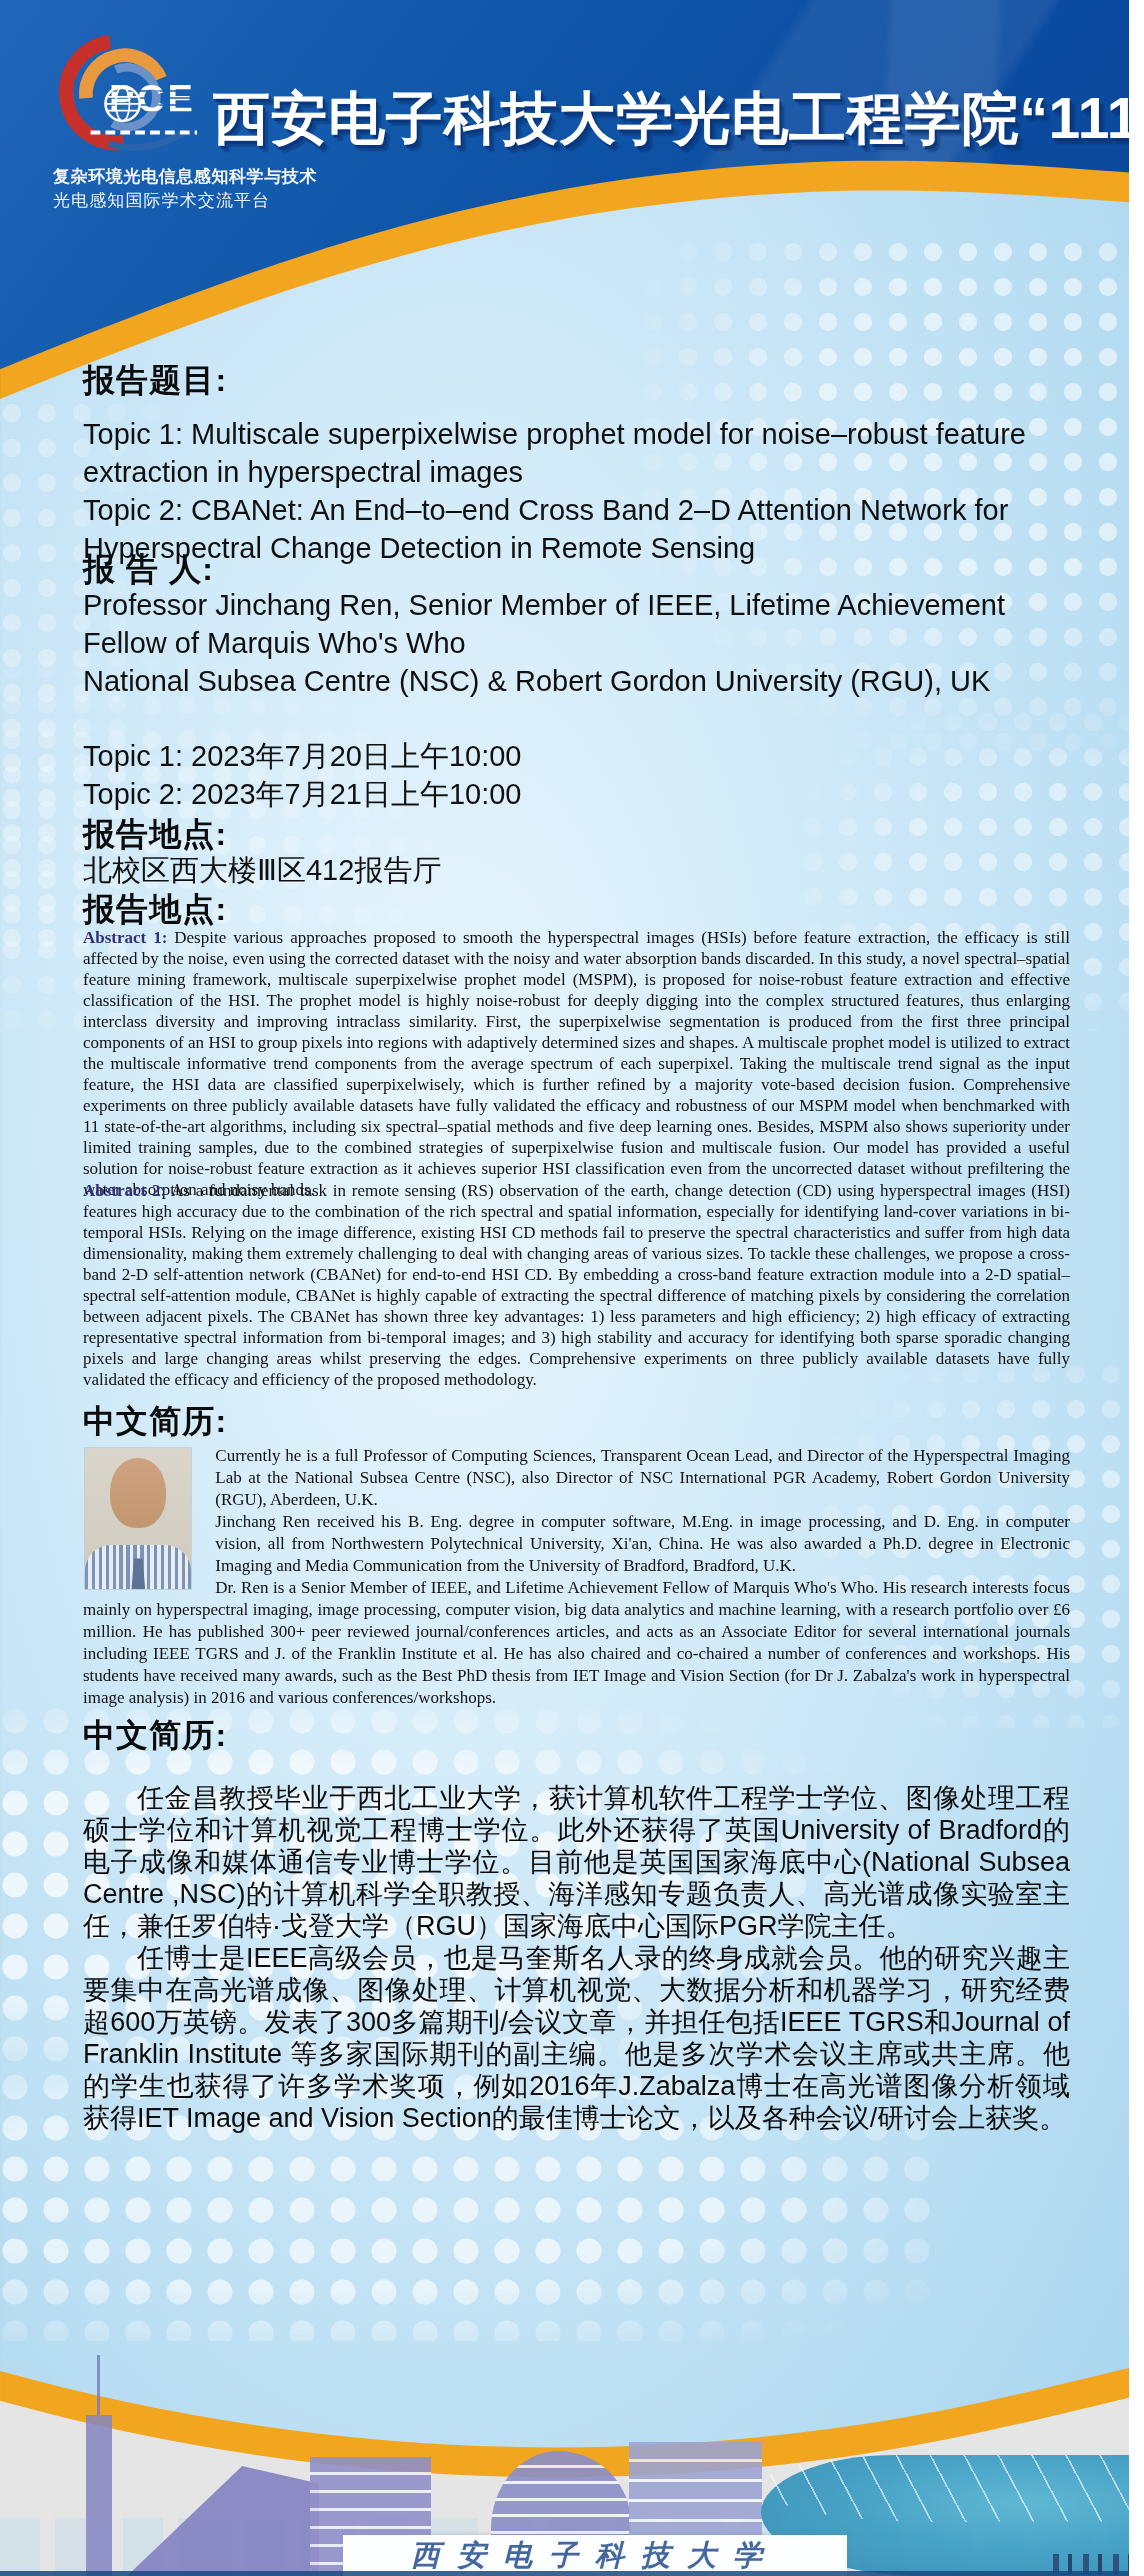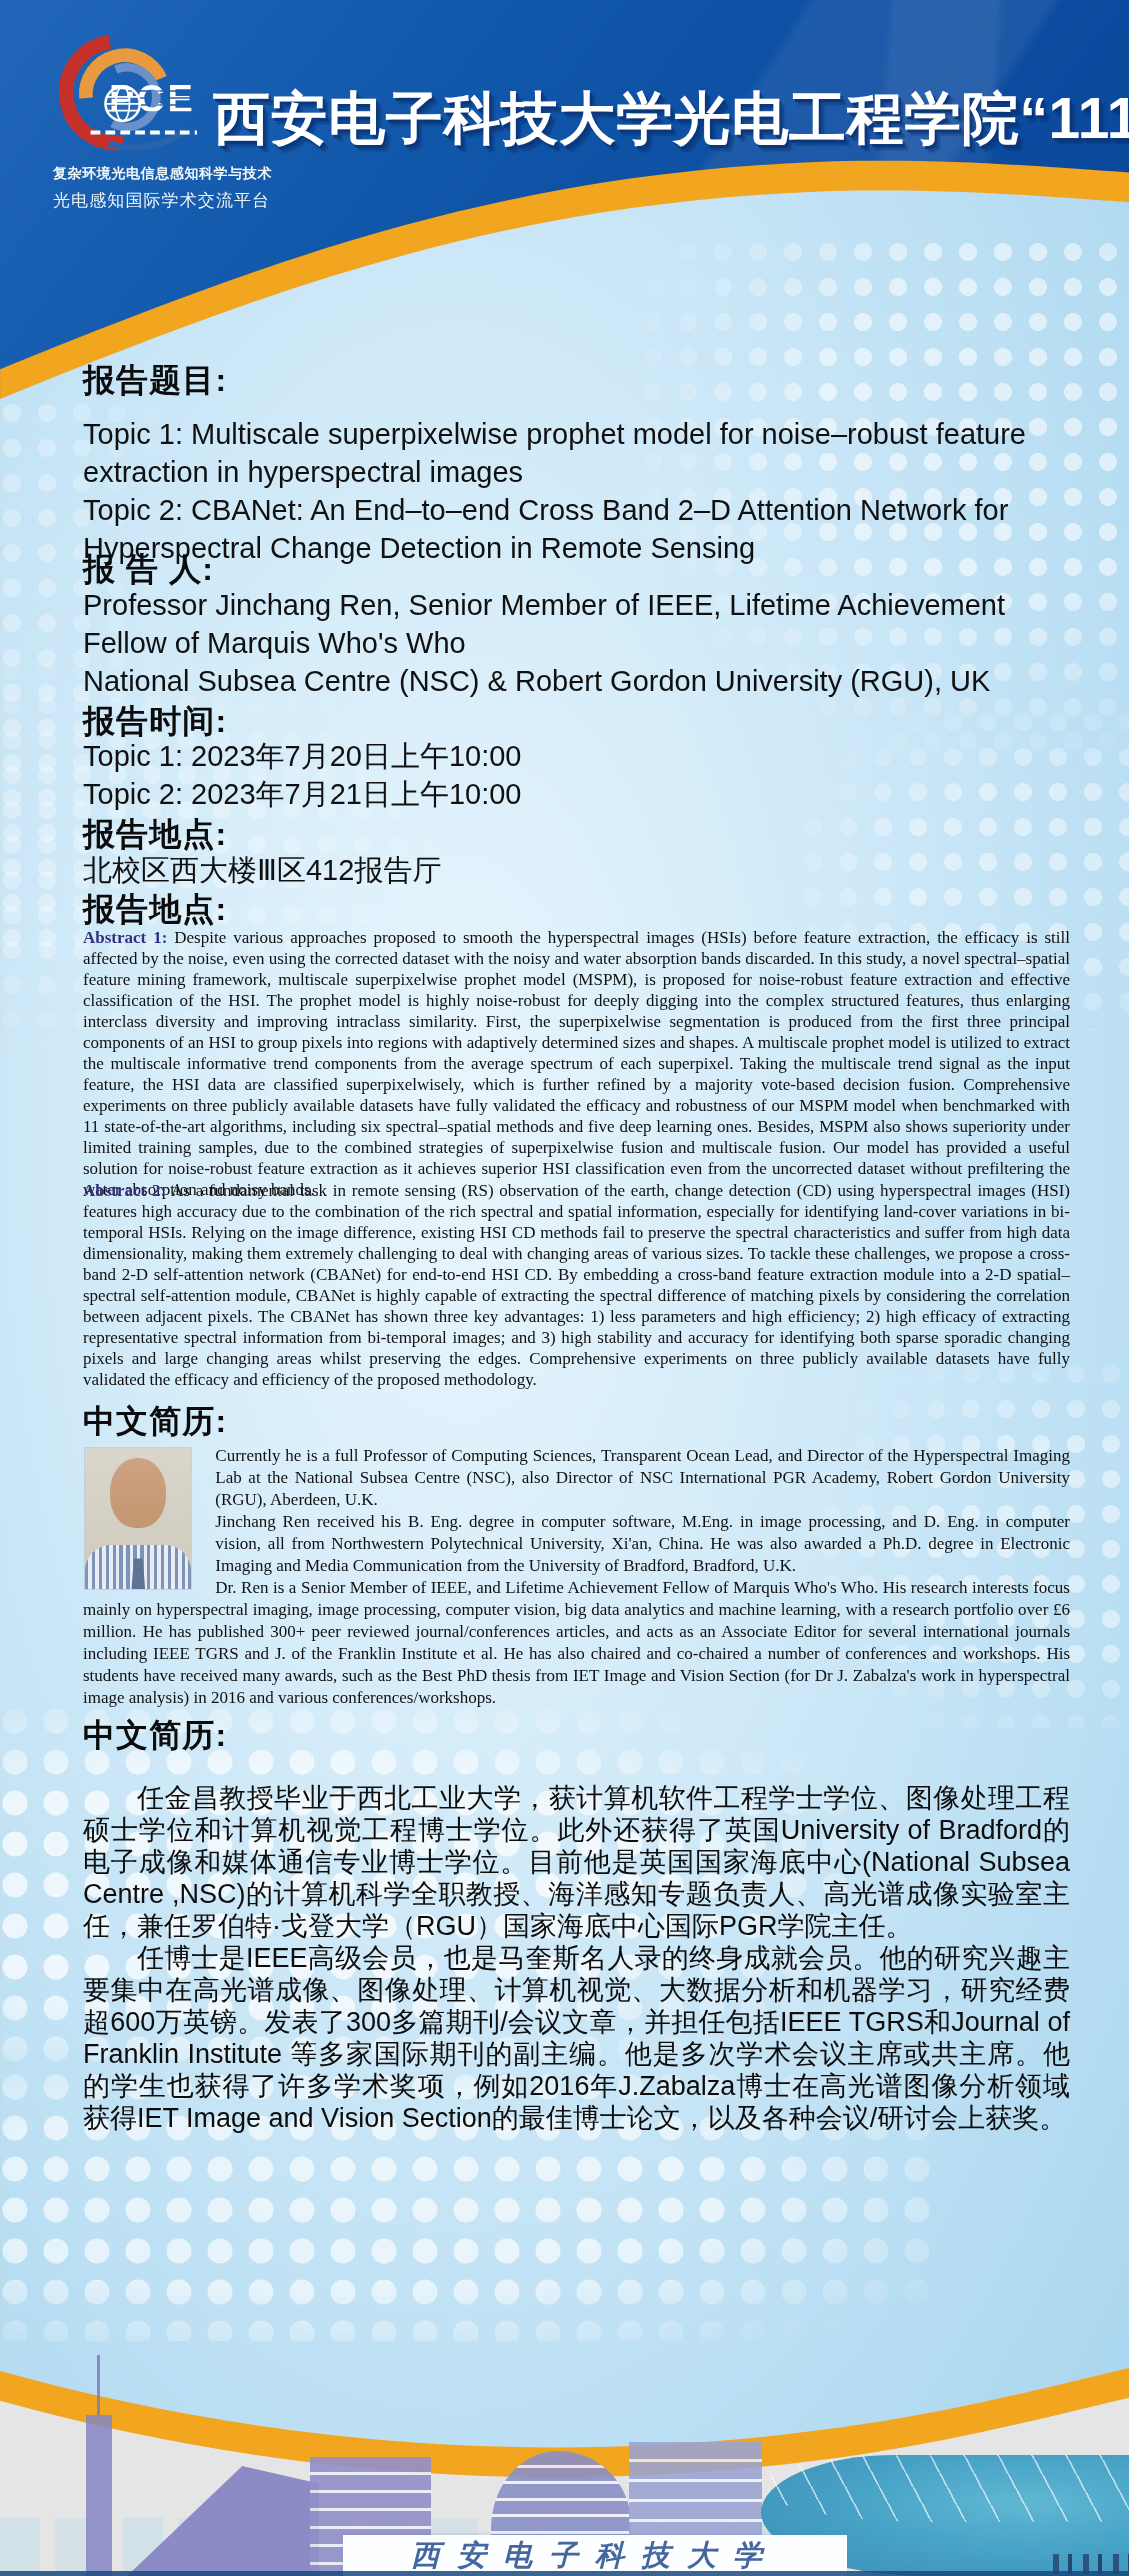"复杂环境光电信息感知科学与技术" .slogan1 { font-size: 14px -> 17px }
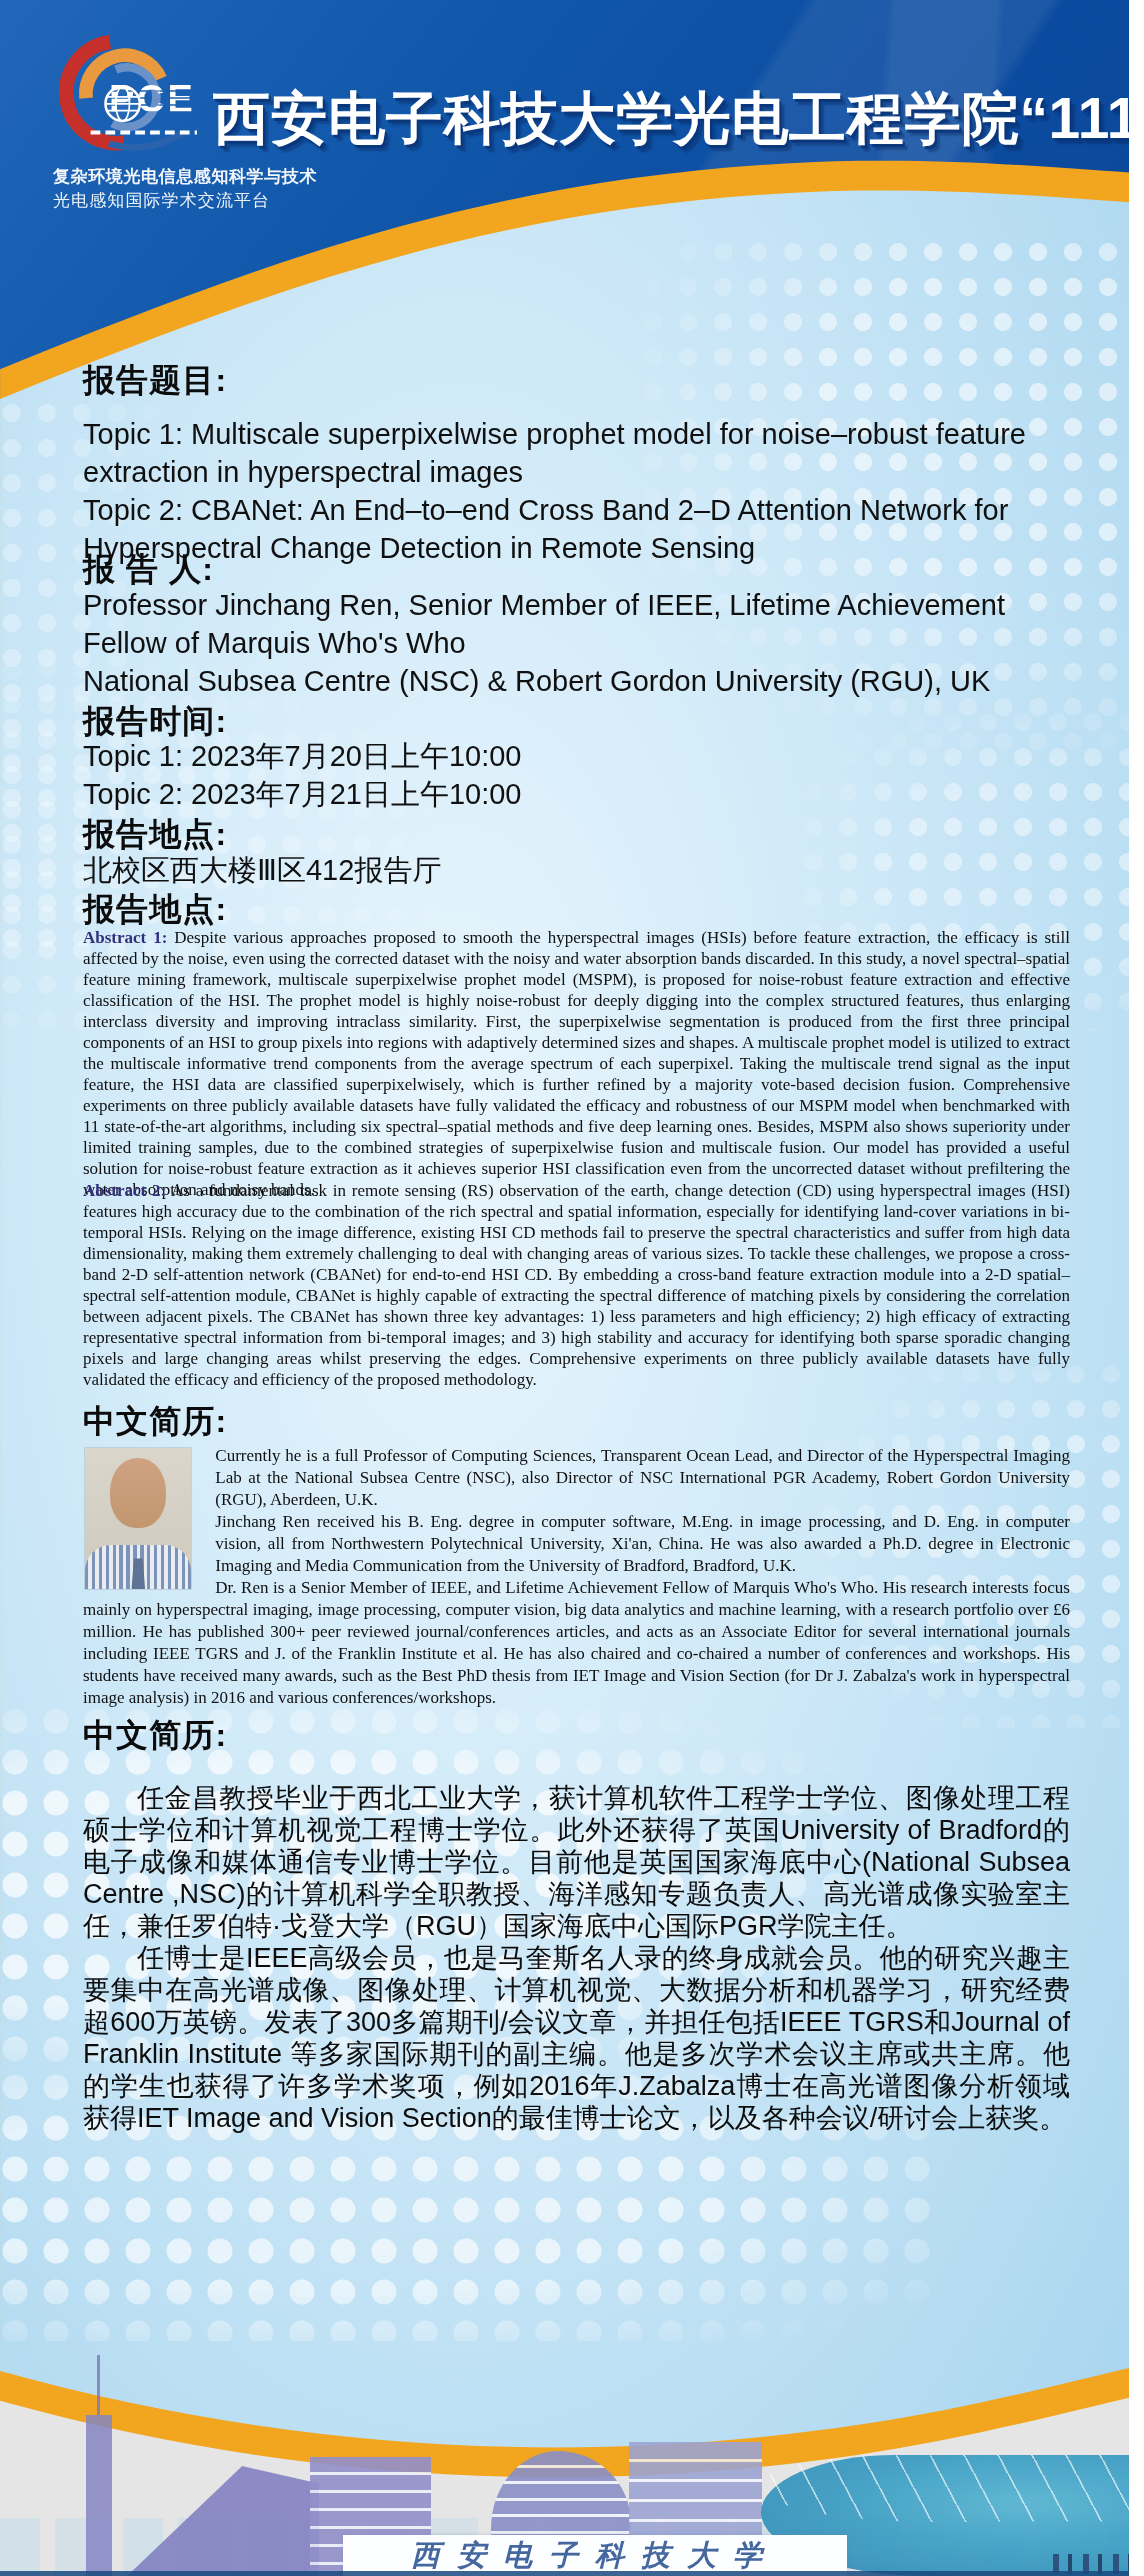"报告时间:" h2.blk { html: <h2>报告时间:</h2> -> none }
